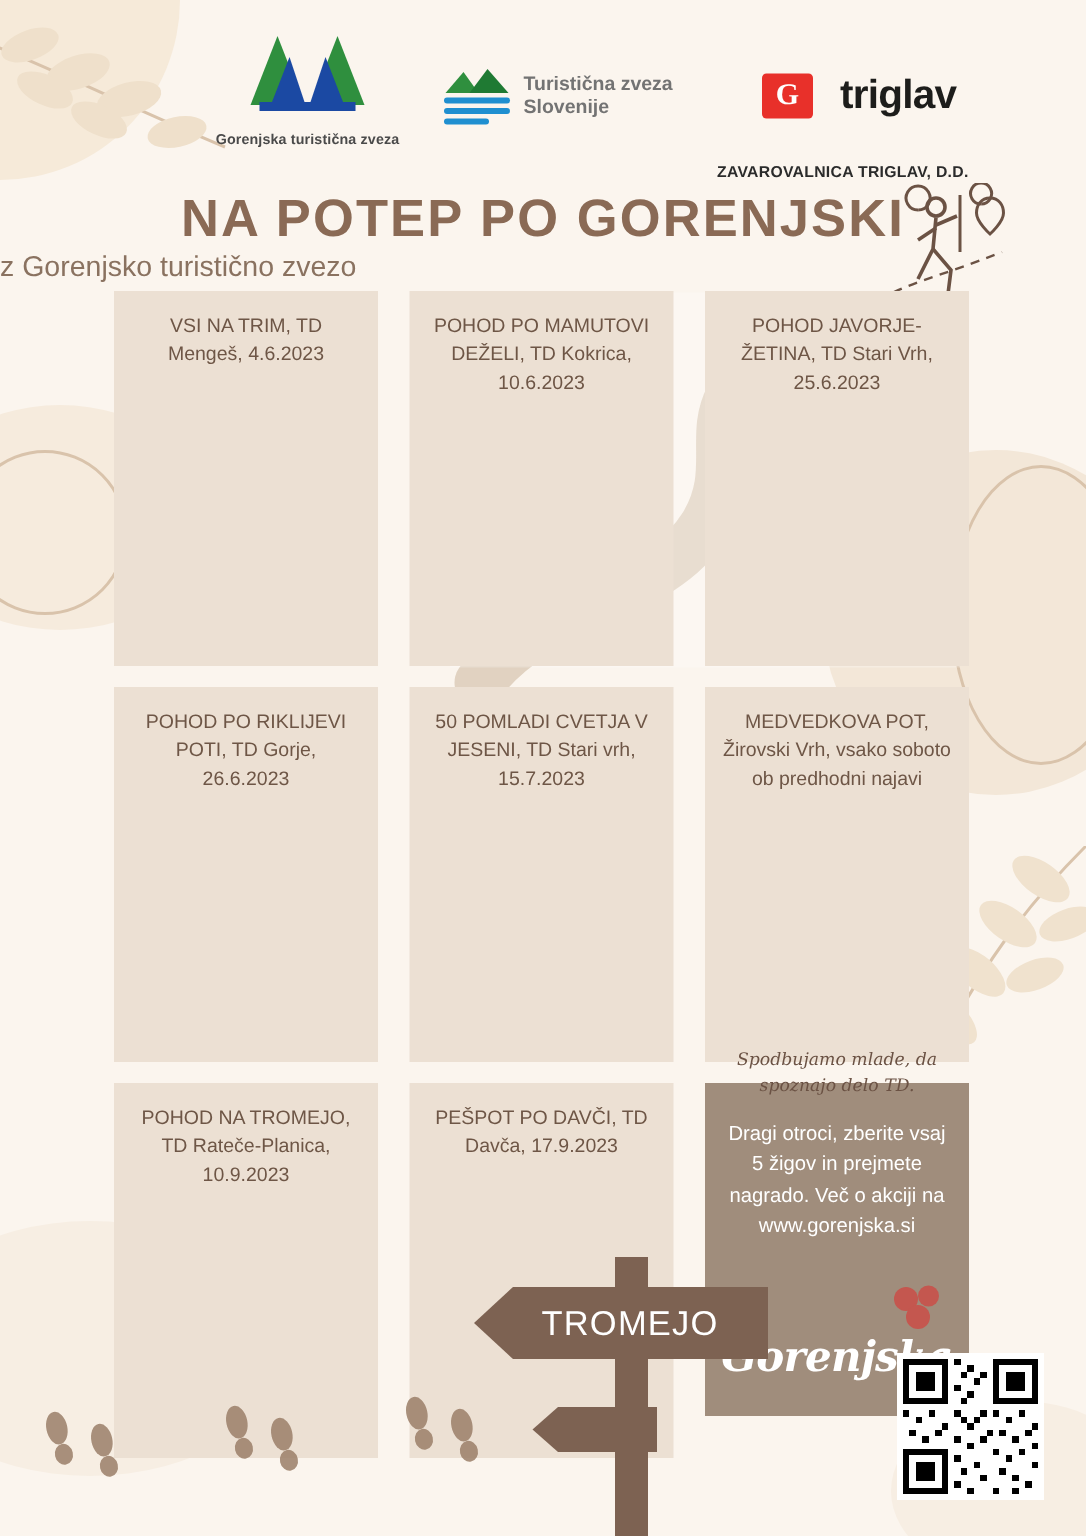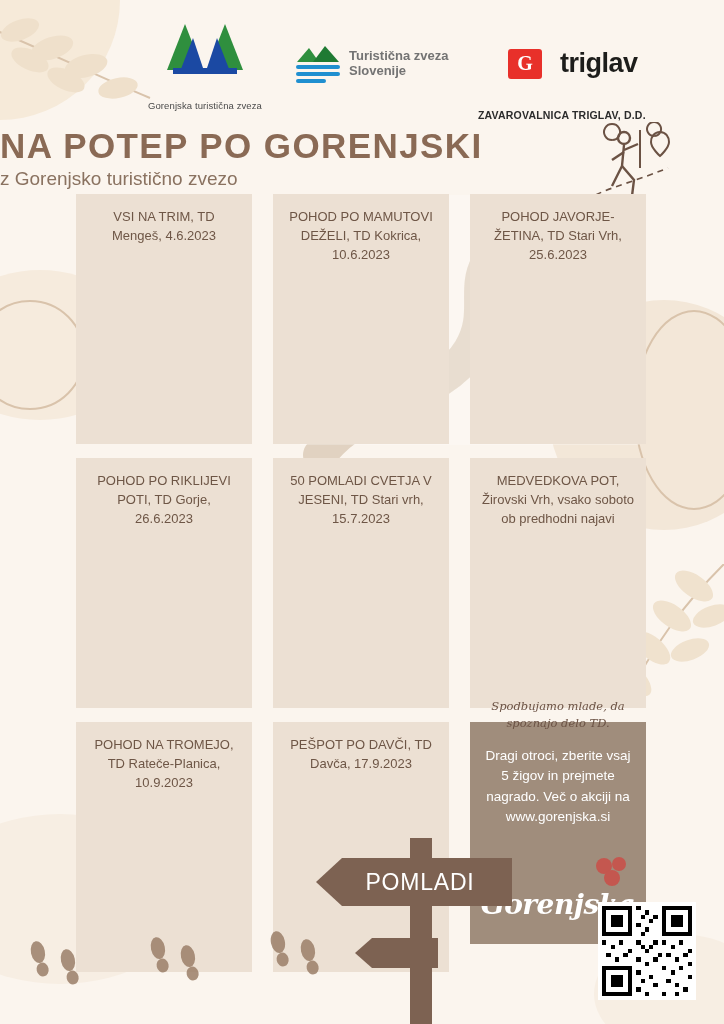"Gorenjska turistična zveza" .logo-gtz .name { font-weight: normal -> bold; margin-top: 18px -> 5px }
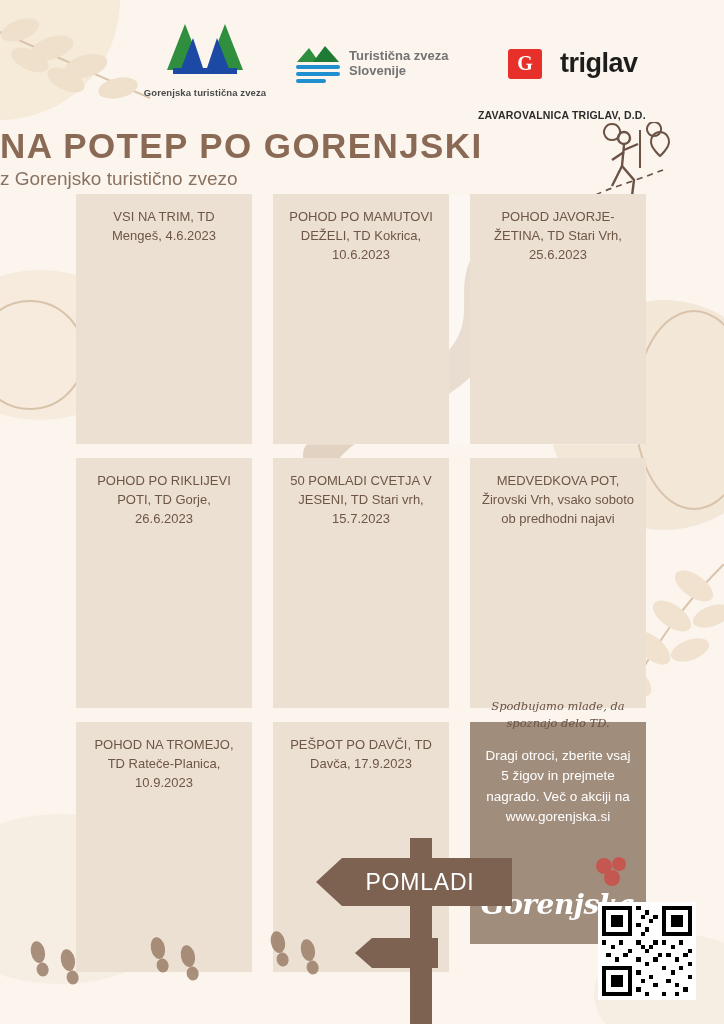"NA POTEP PO GORENJSKI" .title { text-align: left -> center }
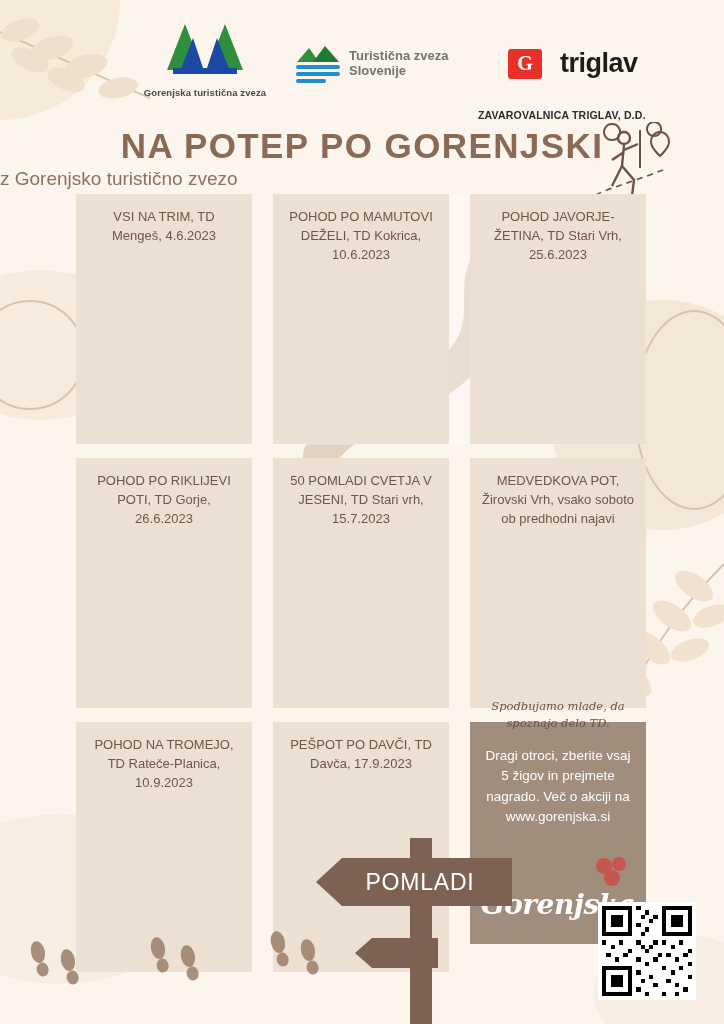"POMLADI" div.lbl { text: POMLADI -> TROMEJO }
